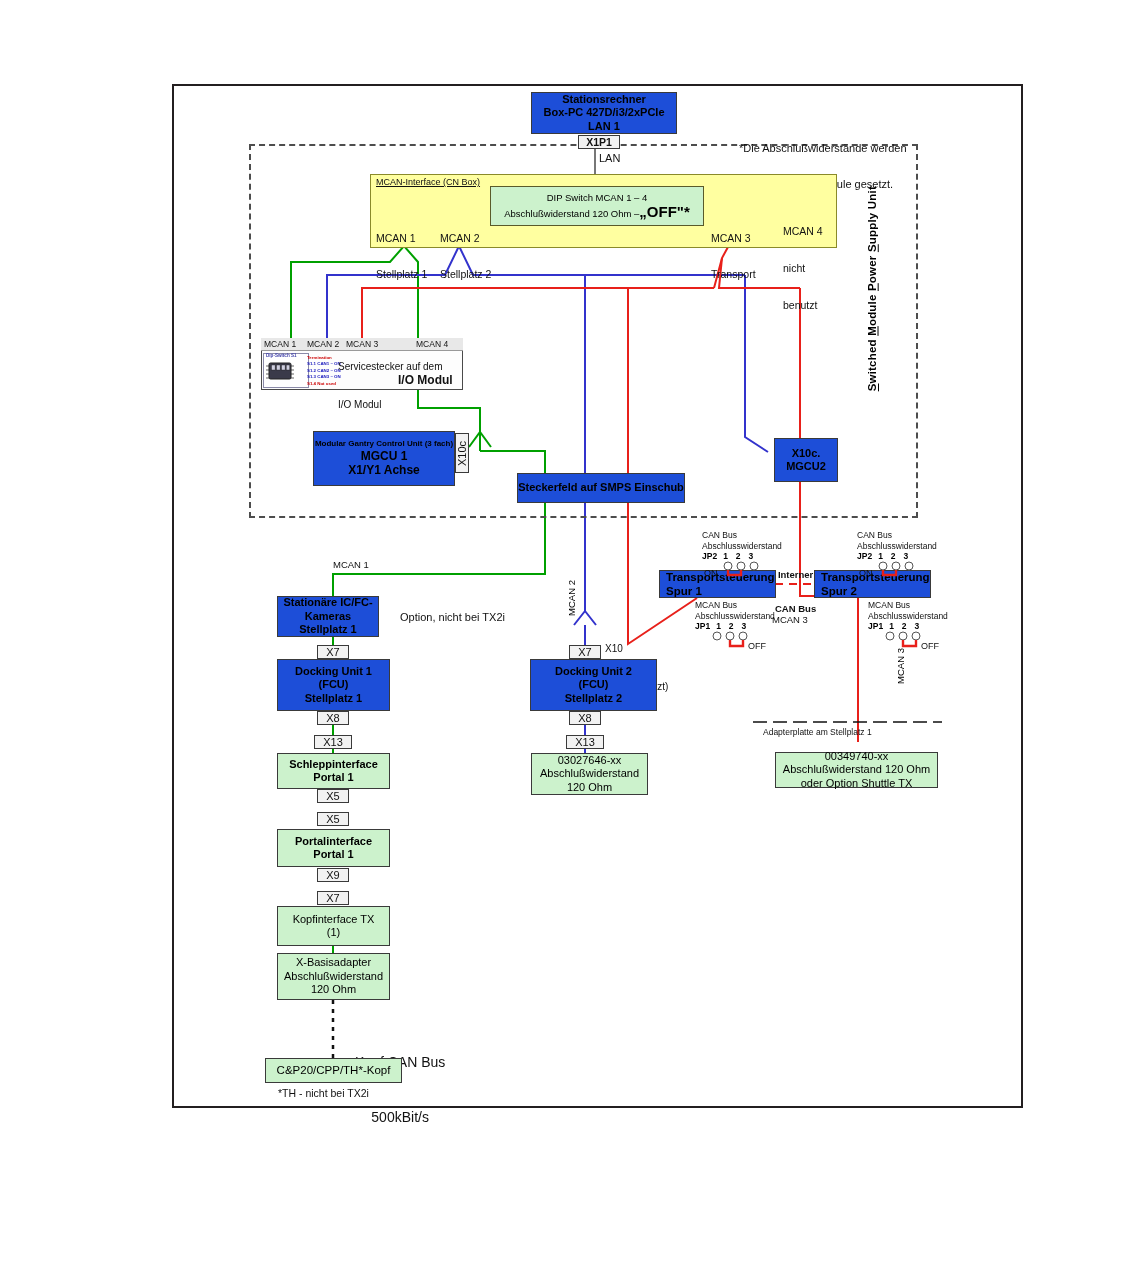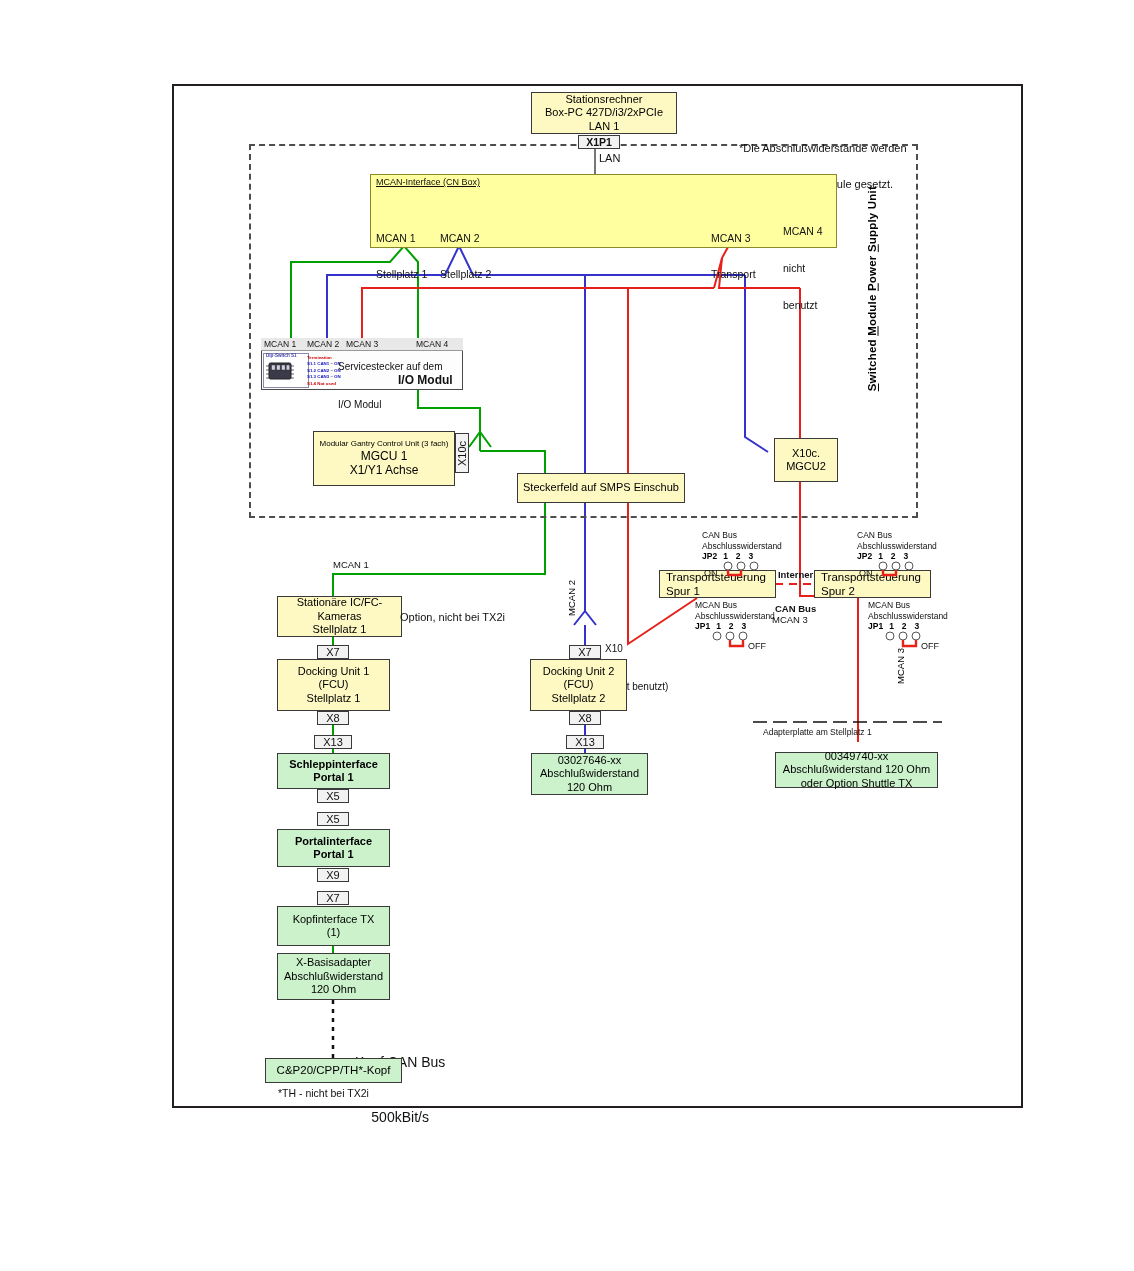"Stationsrechner" .grey { background: #fef9c3 -> #1d4ed8; font-weight: none -> bold }
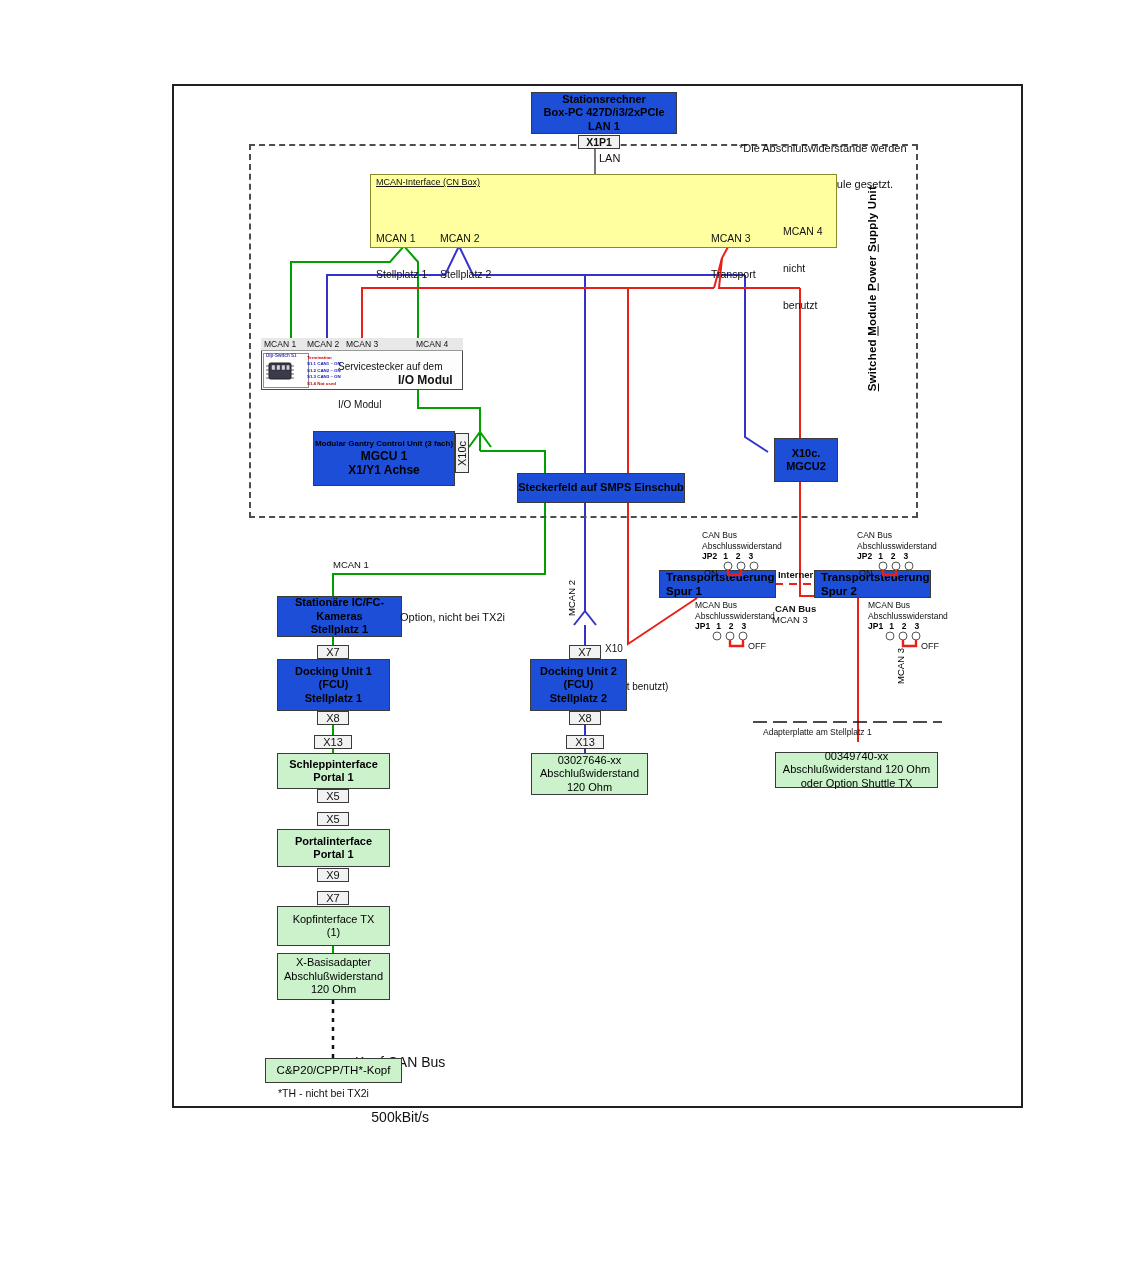"DIP Switch MCAN 1 –" div.abs { html: none -> <div> <div>DIP Switch MCAN 1 – 4</div> <div> <span>Abschlußwiderstand 120 Ohm – </span> <span>„OFF"*</span> </div> </div> }
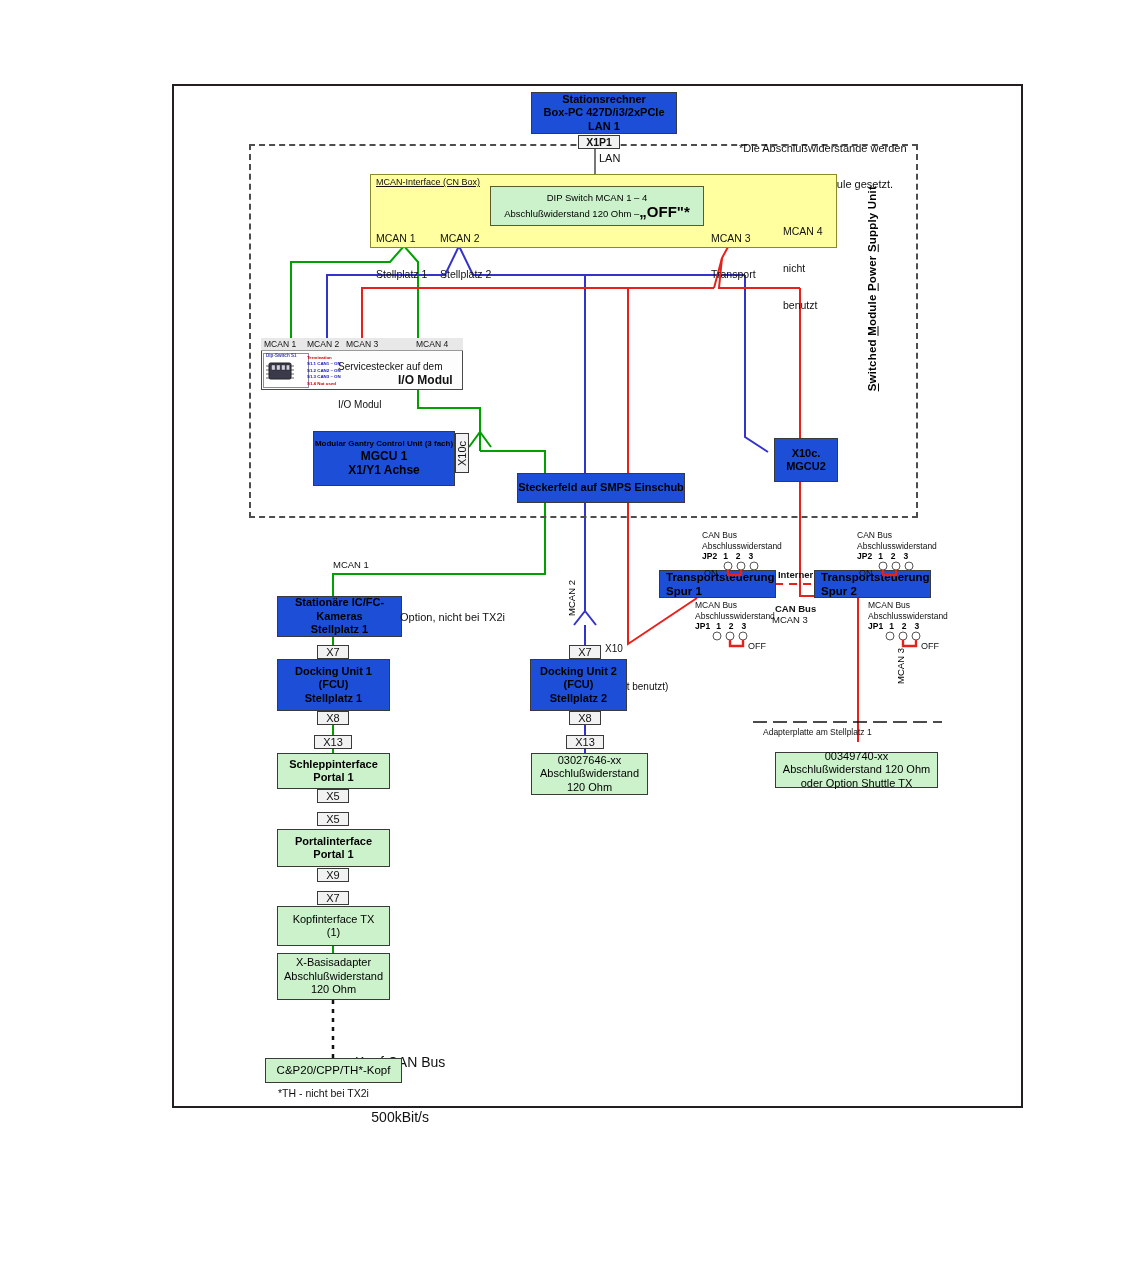"Stationäre IC/FC-" div.abs { width: 125px -> 102px }
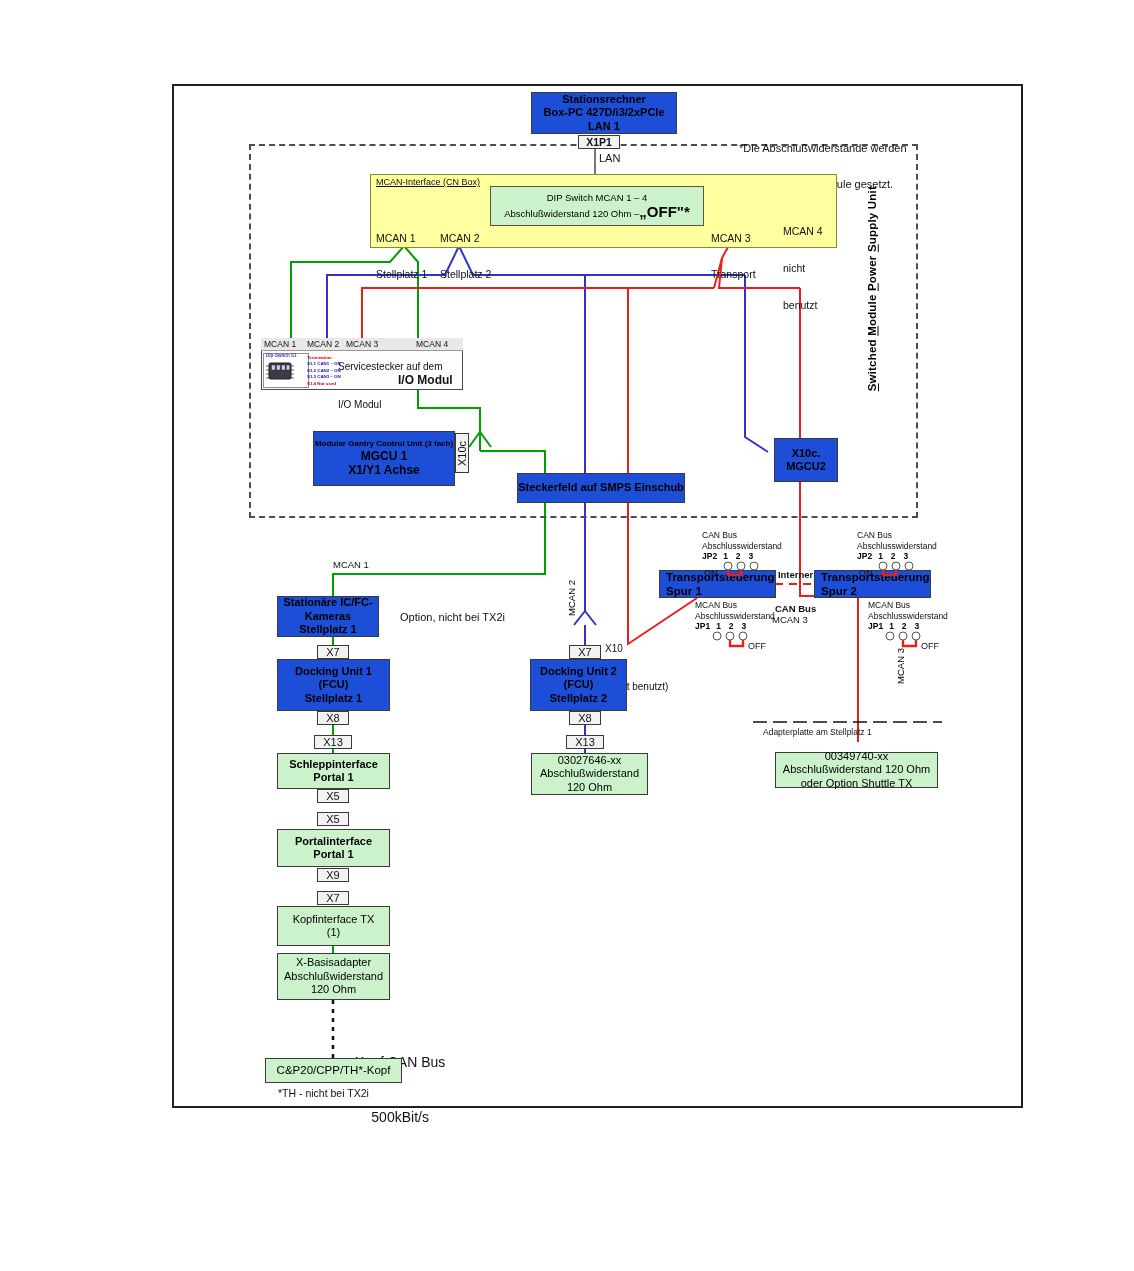"Docking Unit 2" div.abs { width: 97px -> 127px }
